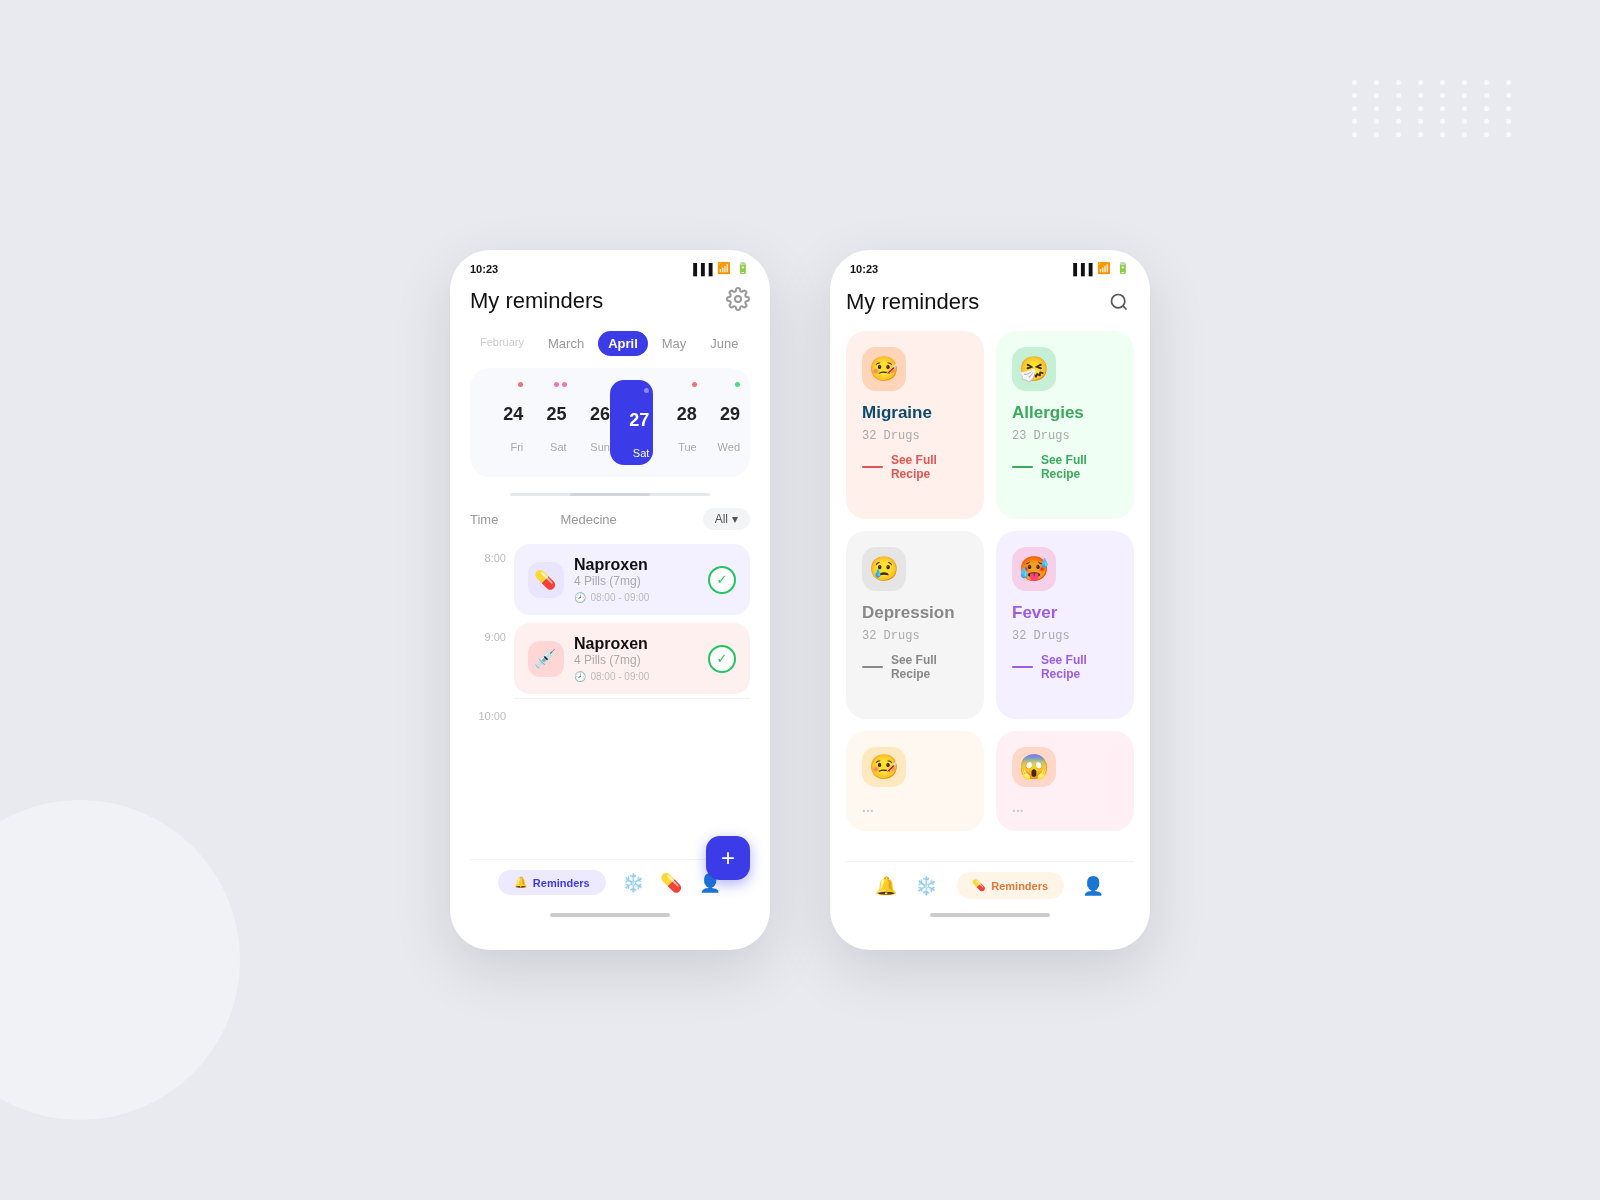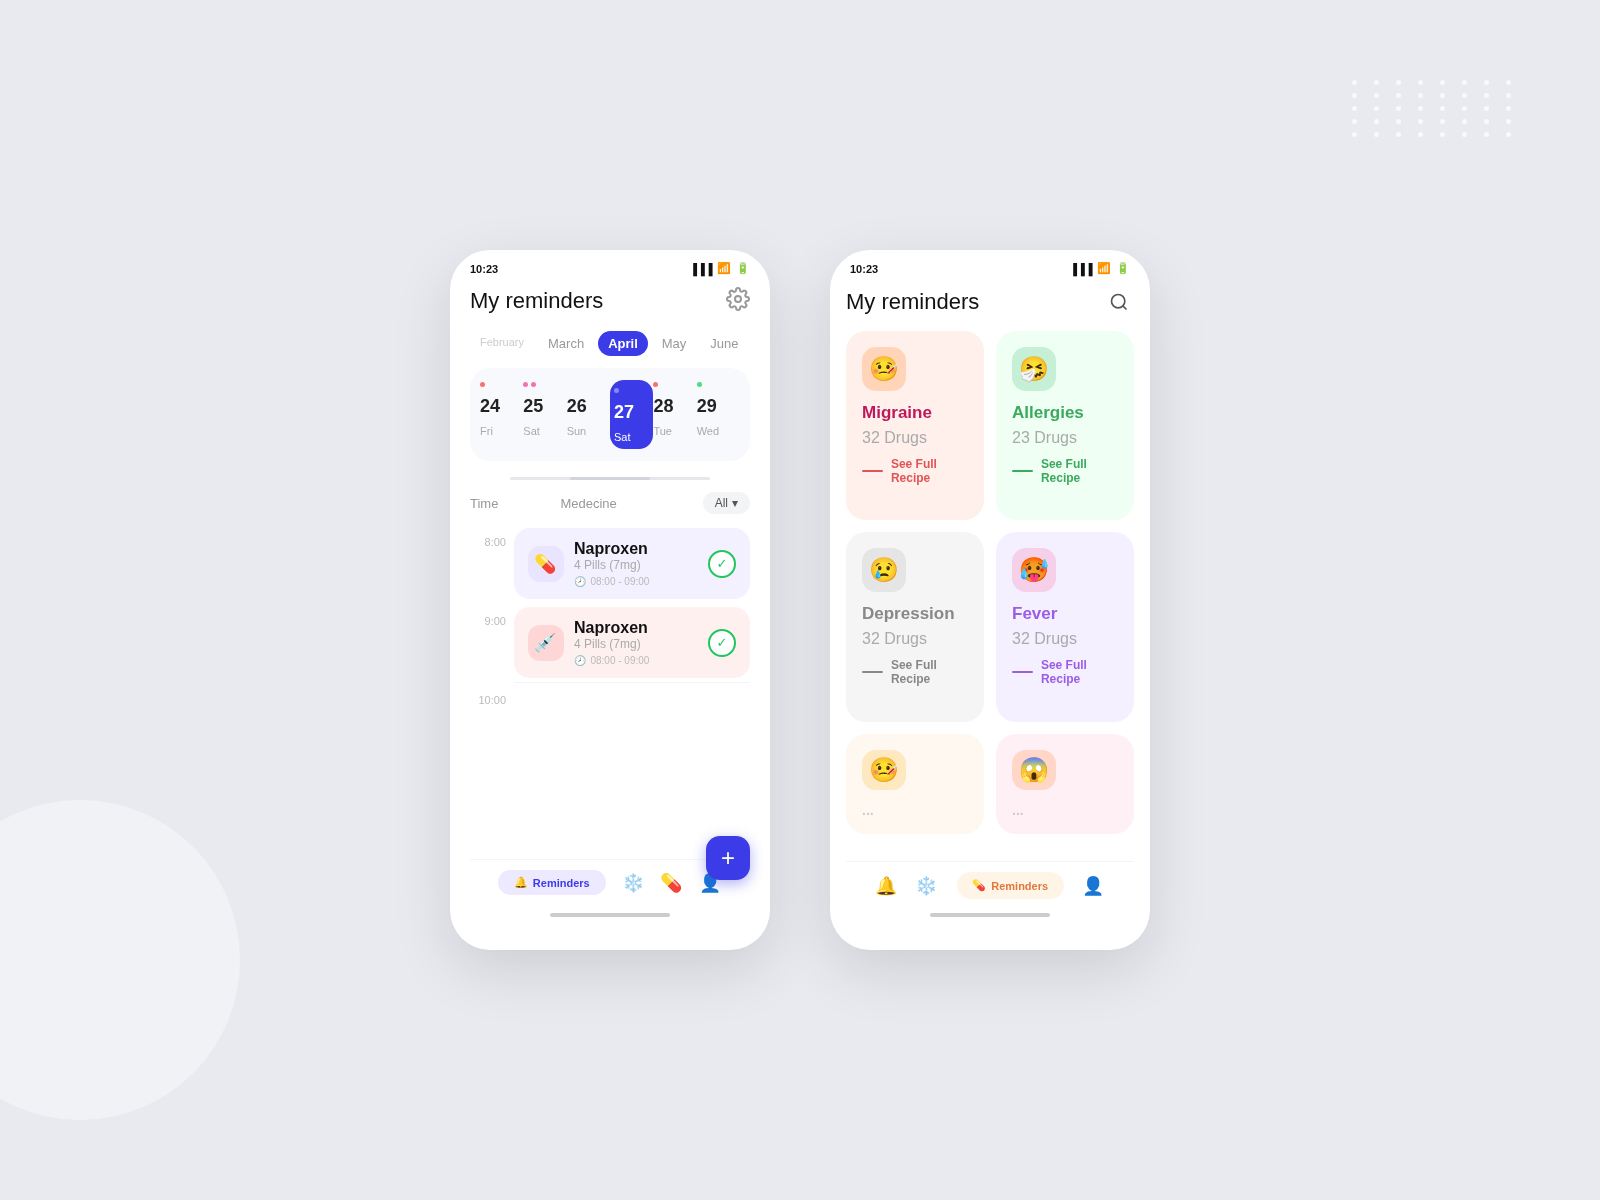"24" .date-item { align-items: flex-start -> flex-end; gap: 8px -> 16px }
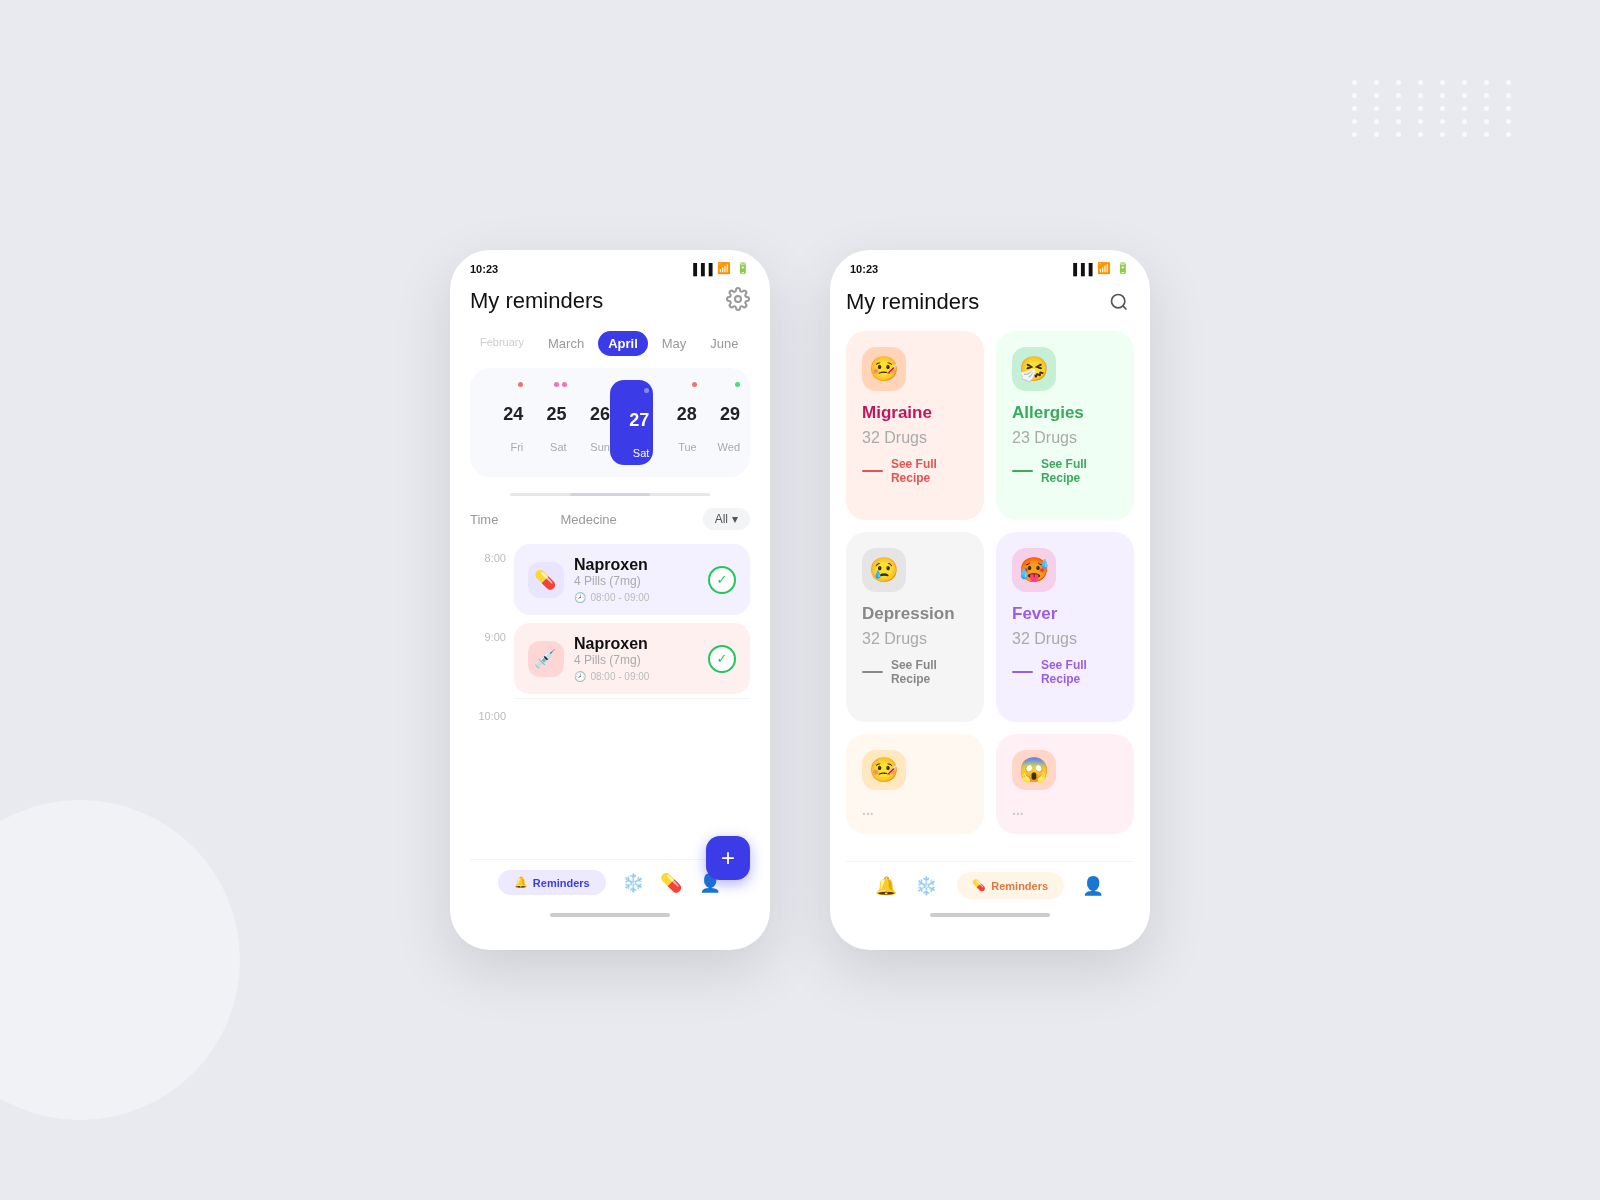"Migraine" .name-red { color: #be185d -> #0c4a6e }
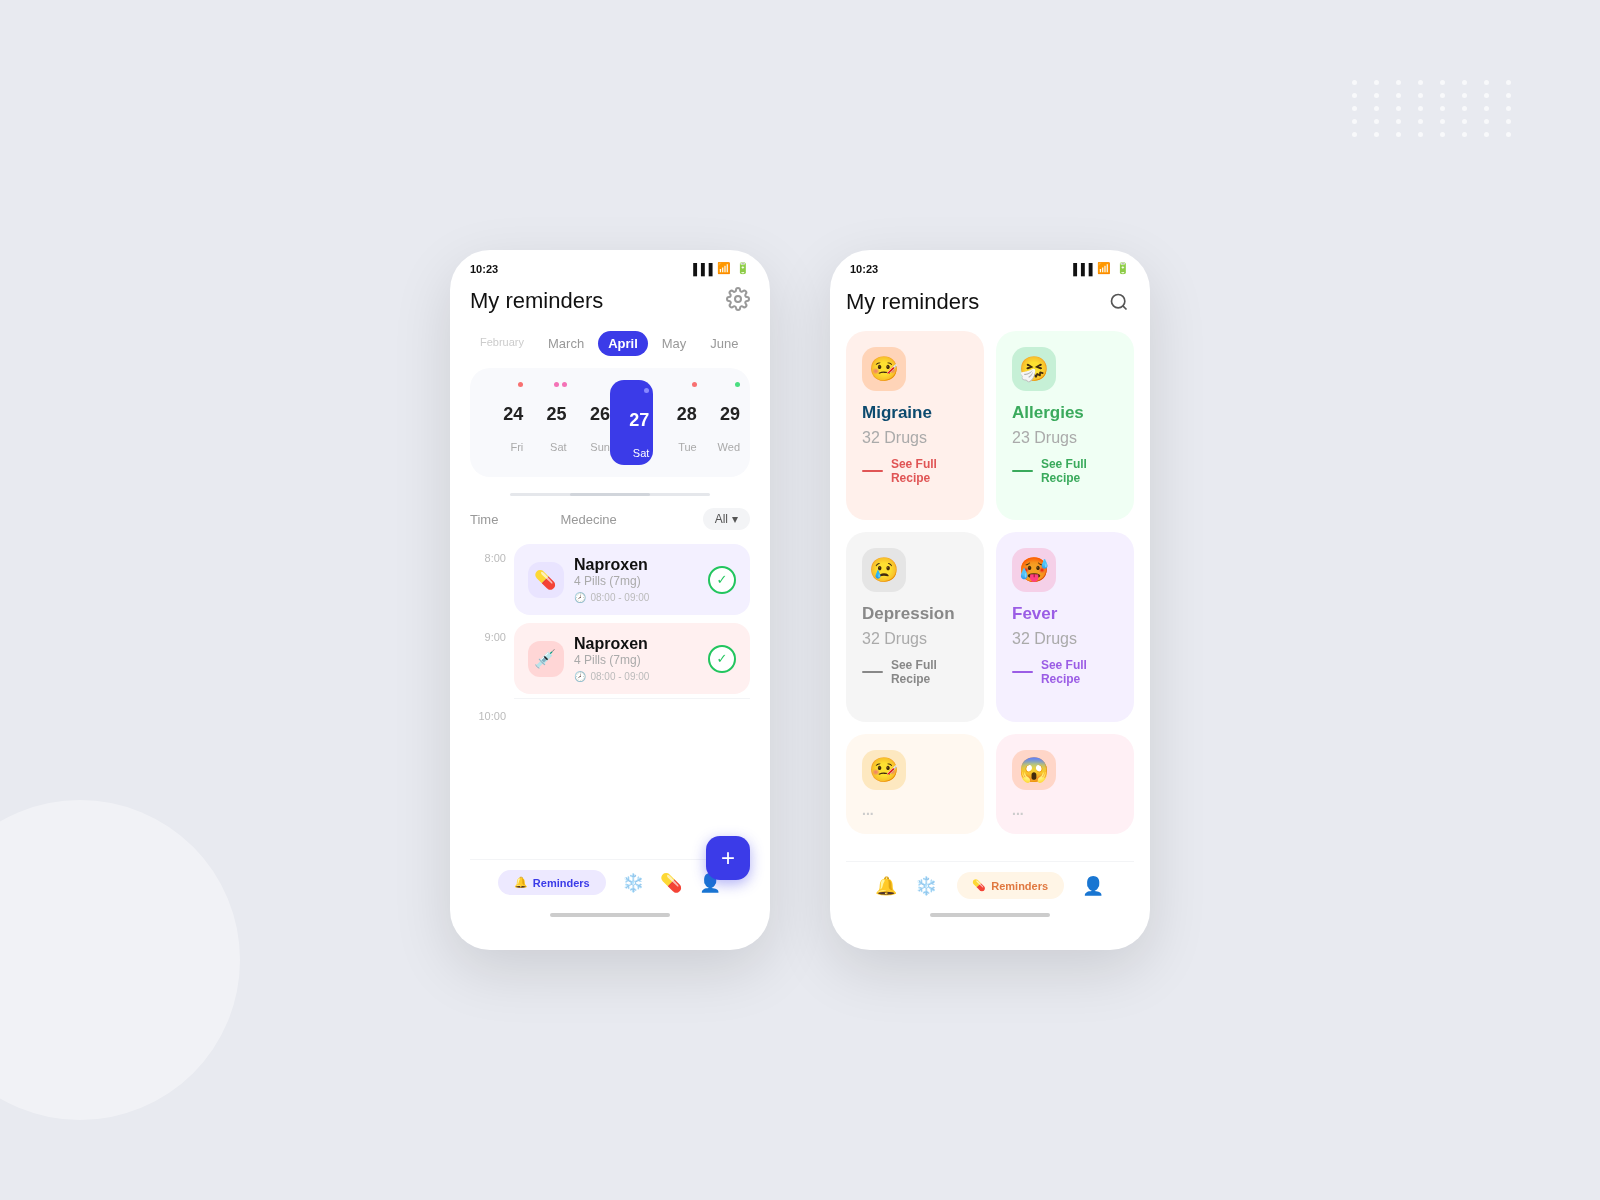"32 Drugs" .condition-drugs { font-family: none -> Liberation Mono, monospace; font-size: 16px -> 12px }
